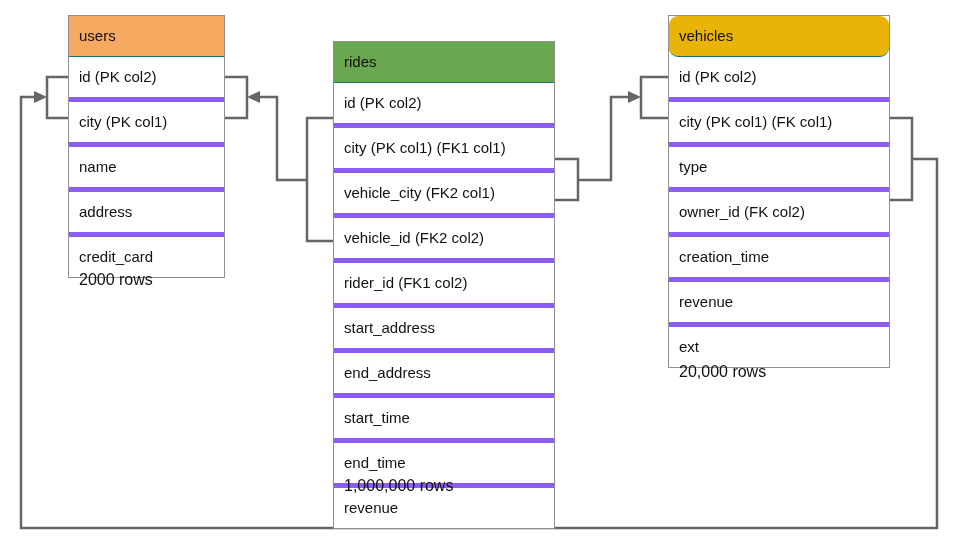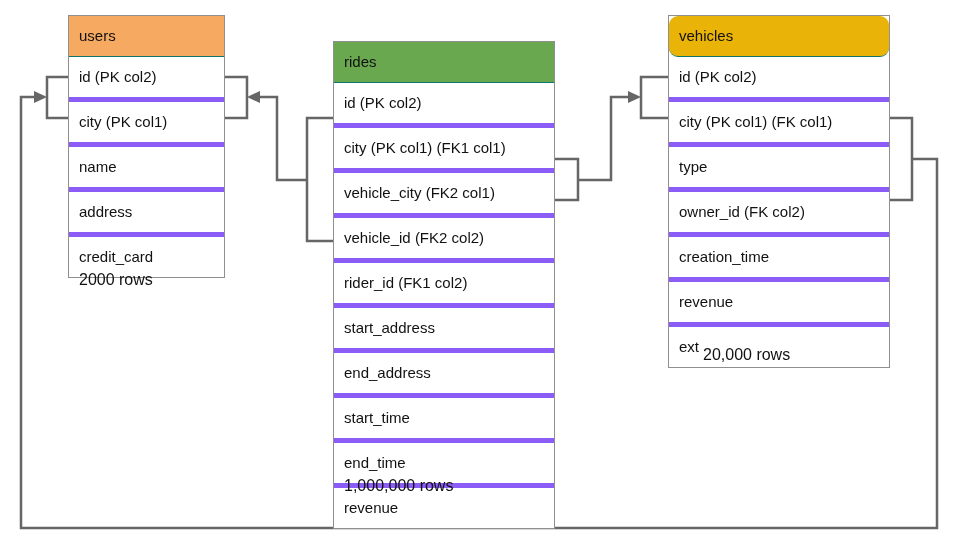"20,000 rows" #rowcount-vehicles { margin-left: 24px -> none; top: 346px -> 363px }
